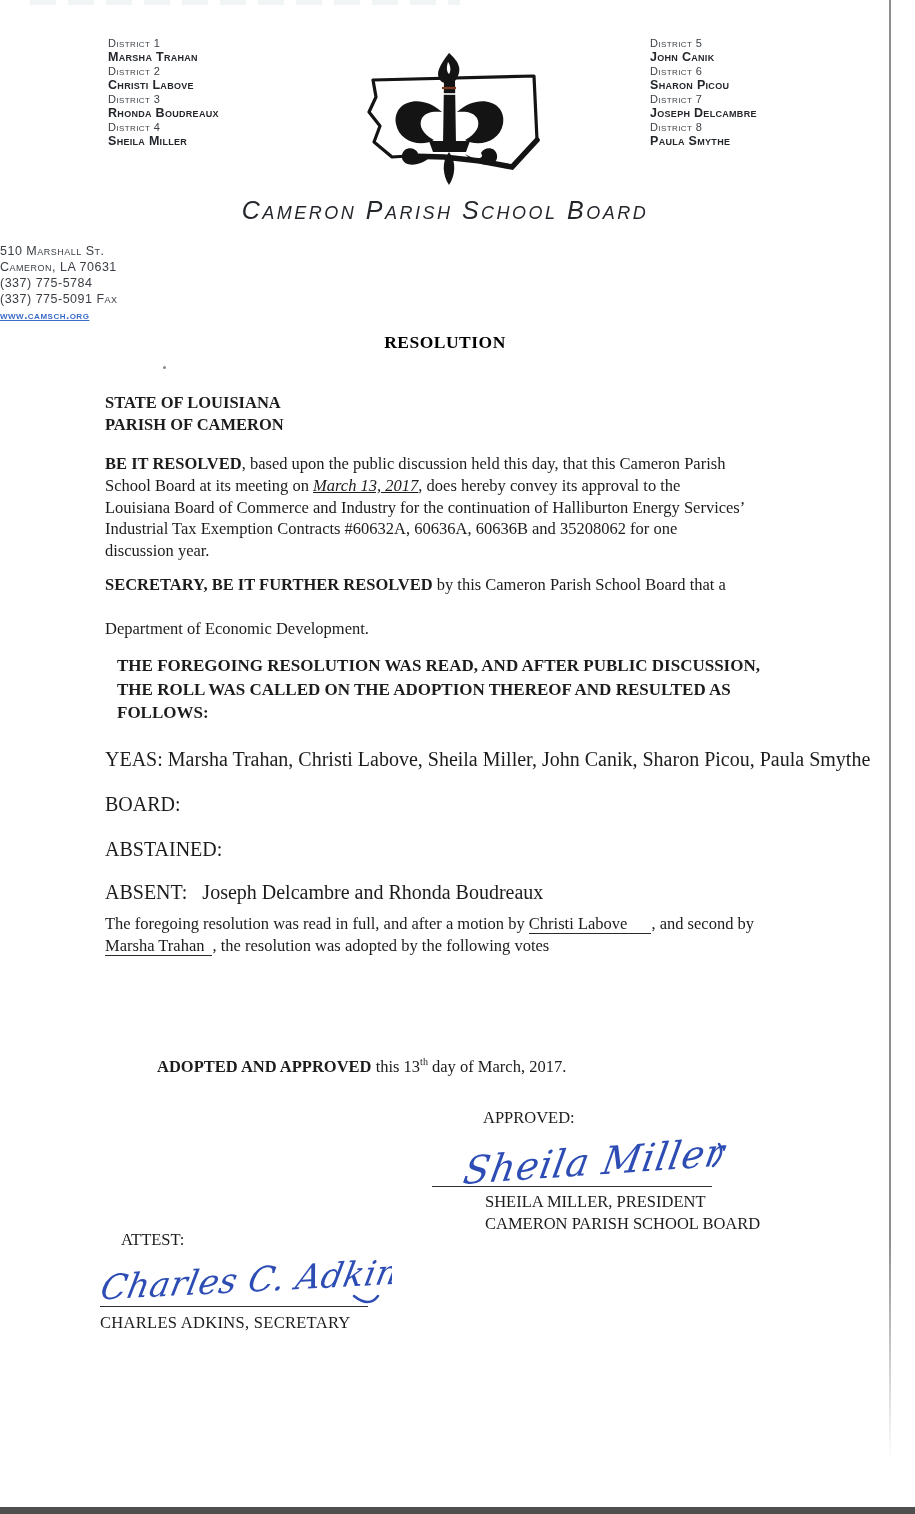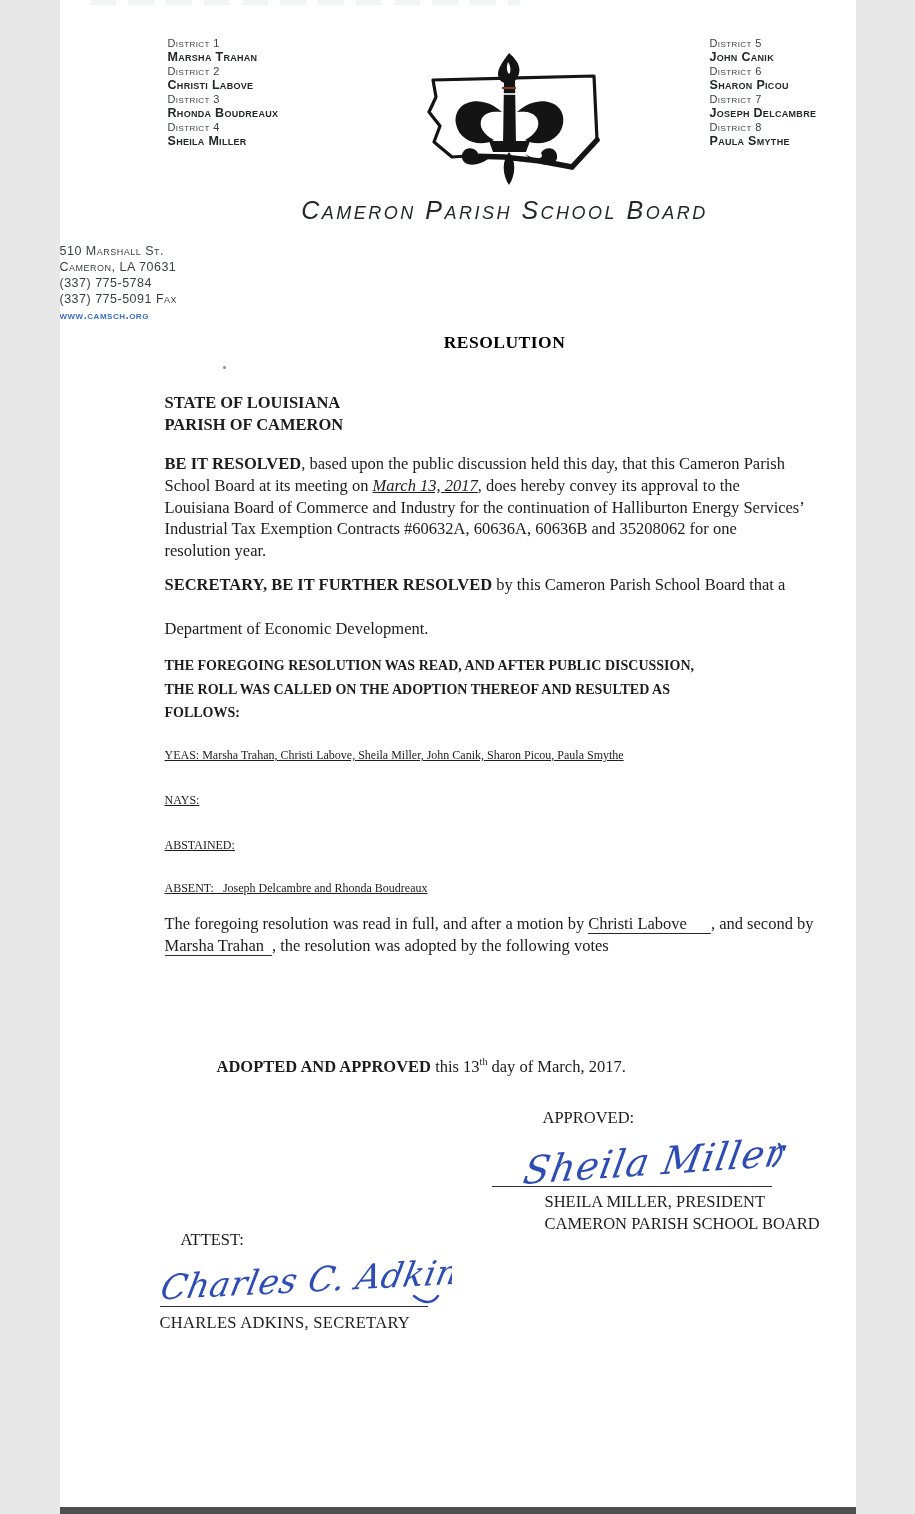"District 1" .page { width: 796px -> 915px }
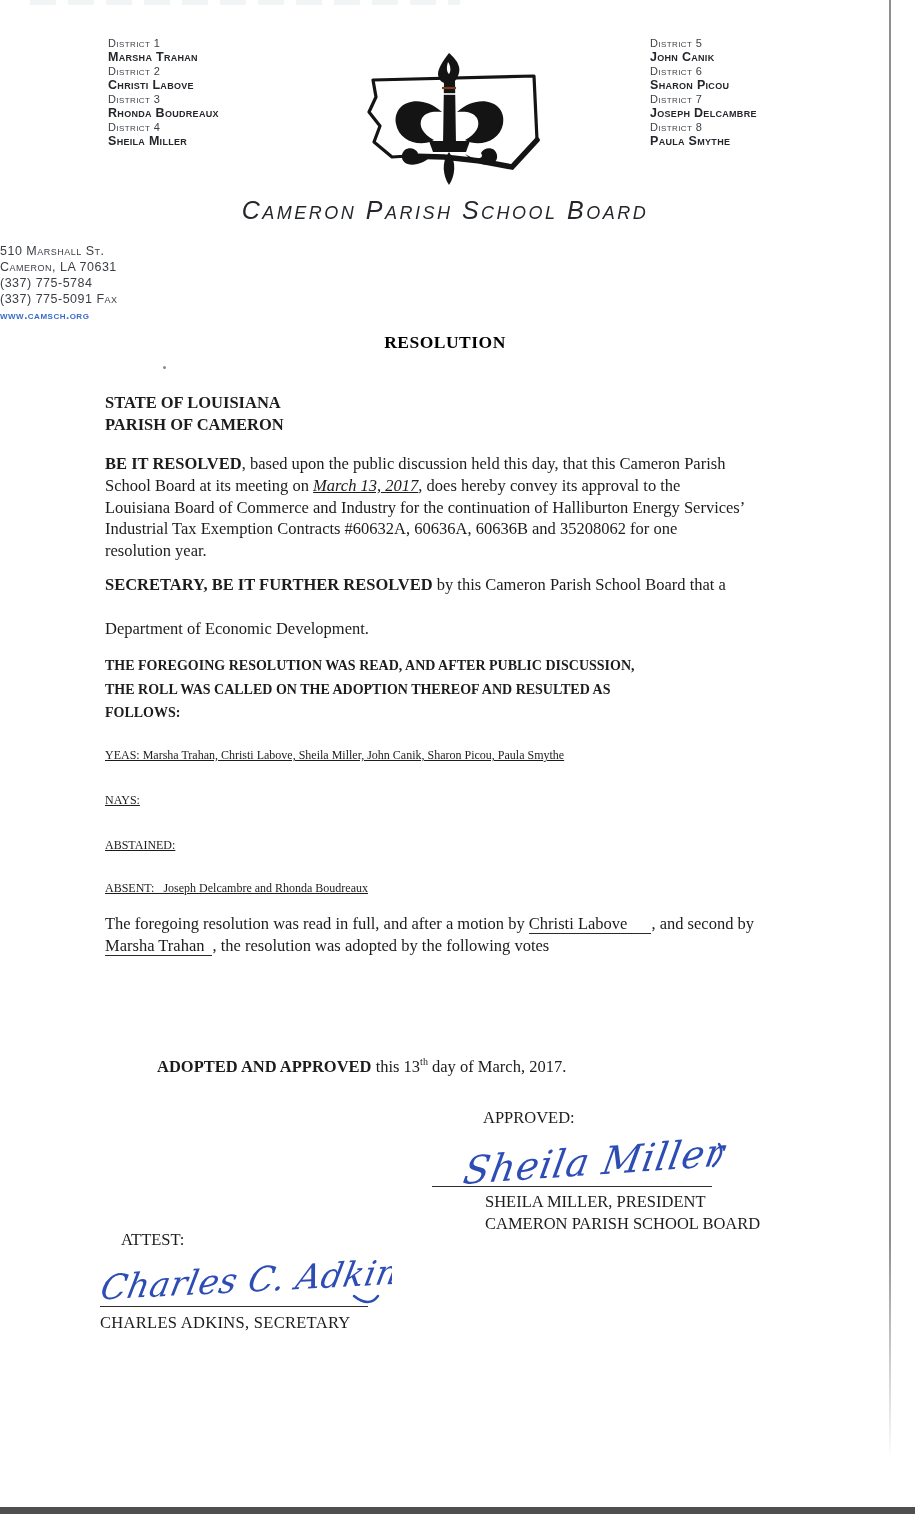"www.camsch.org" .website { text-decoration: none -> underline }
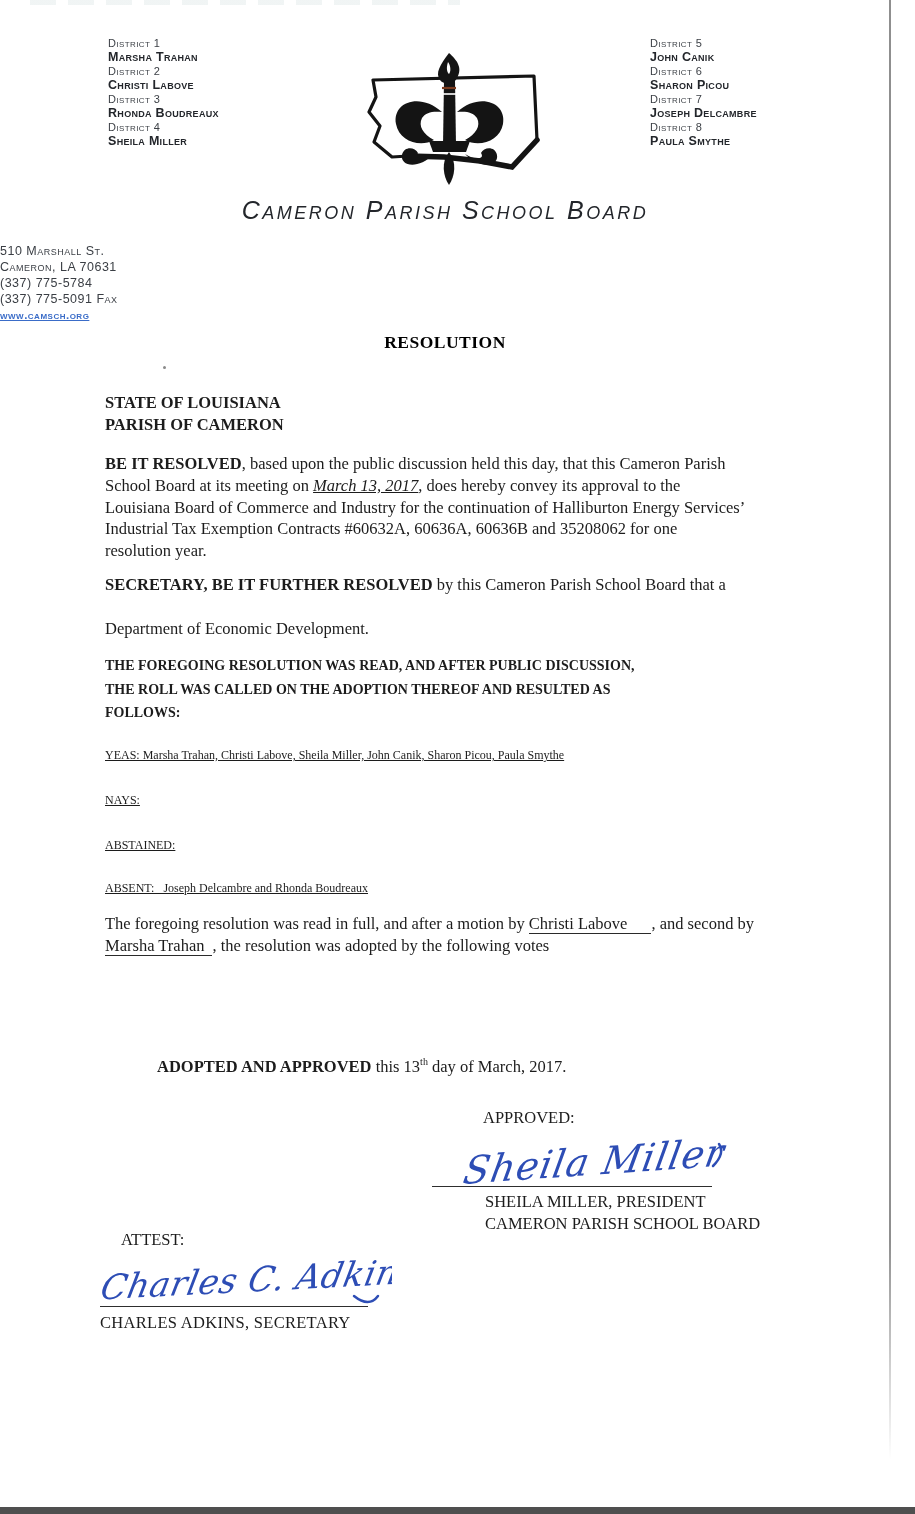"resolution year." span { text: resolution -> discussion }
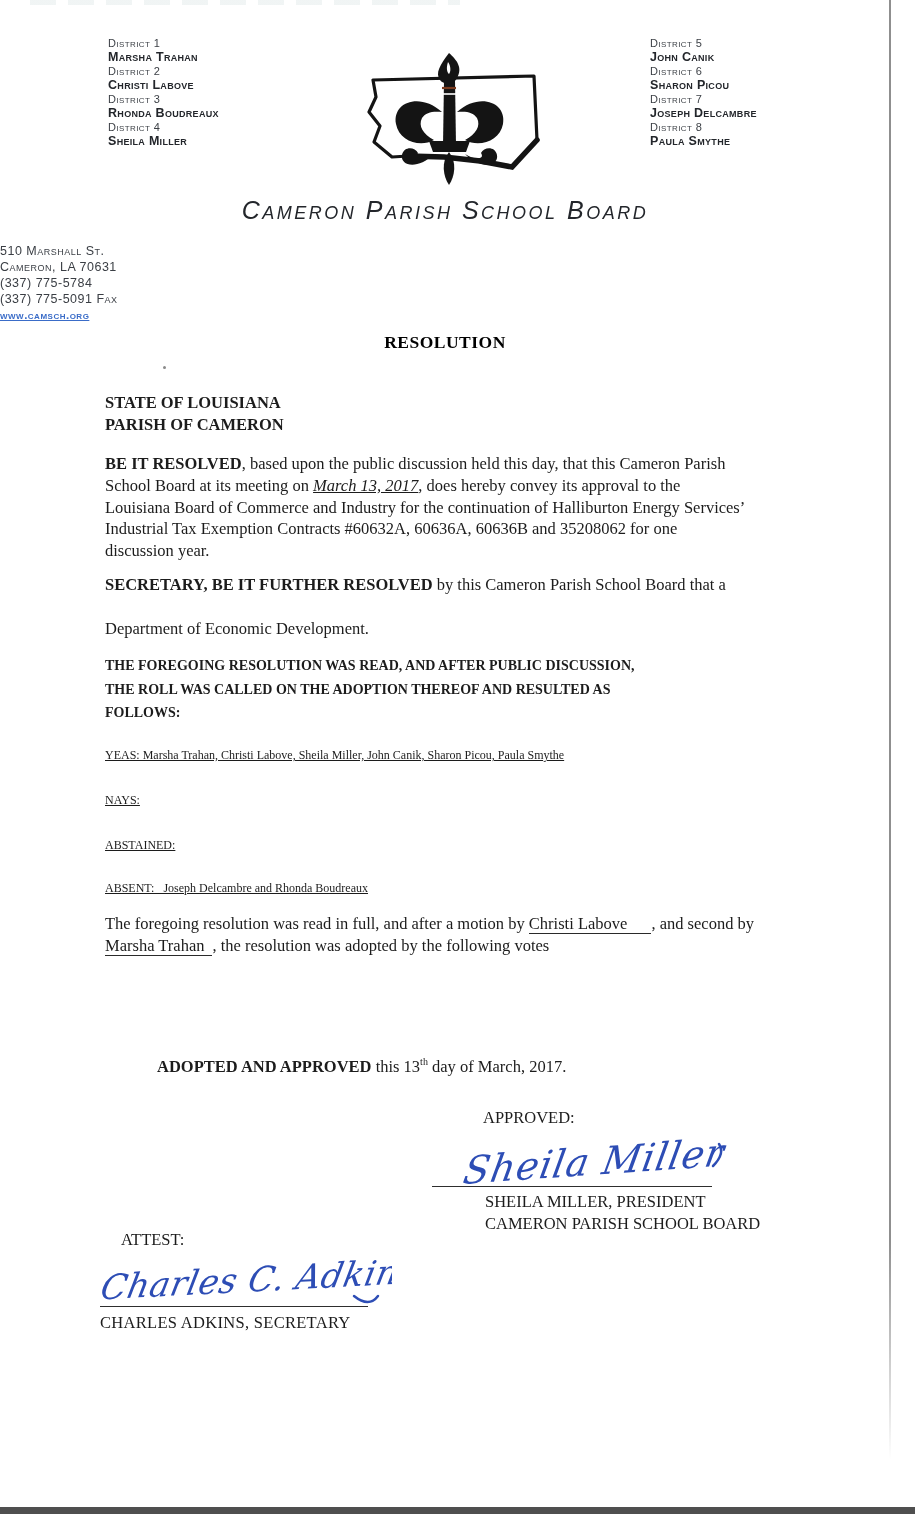"THE FOREGOING RESOLUTION WAS READ," .caps-par { font-size: 14px -> 17px; margin-left: none -> 12px }
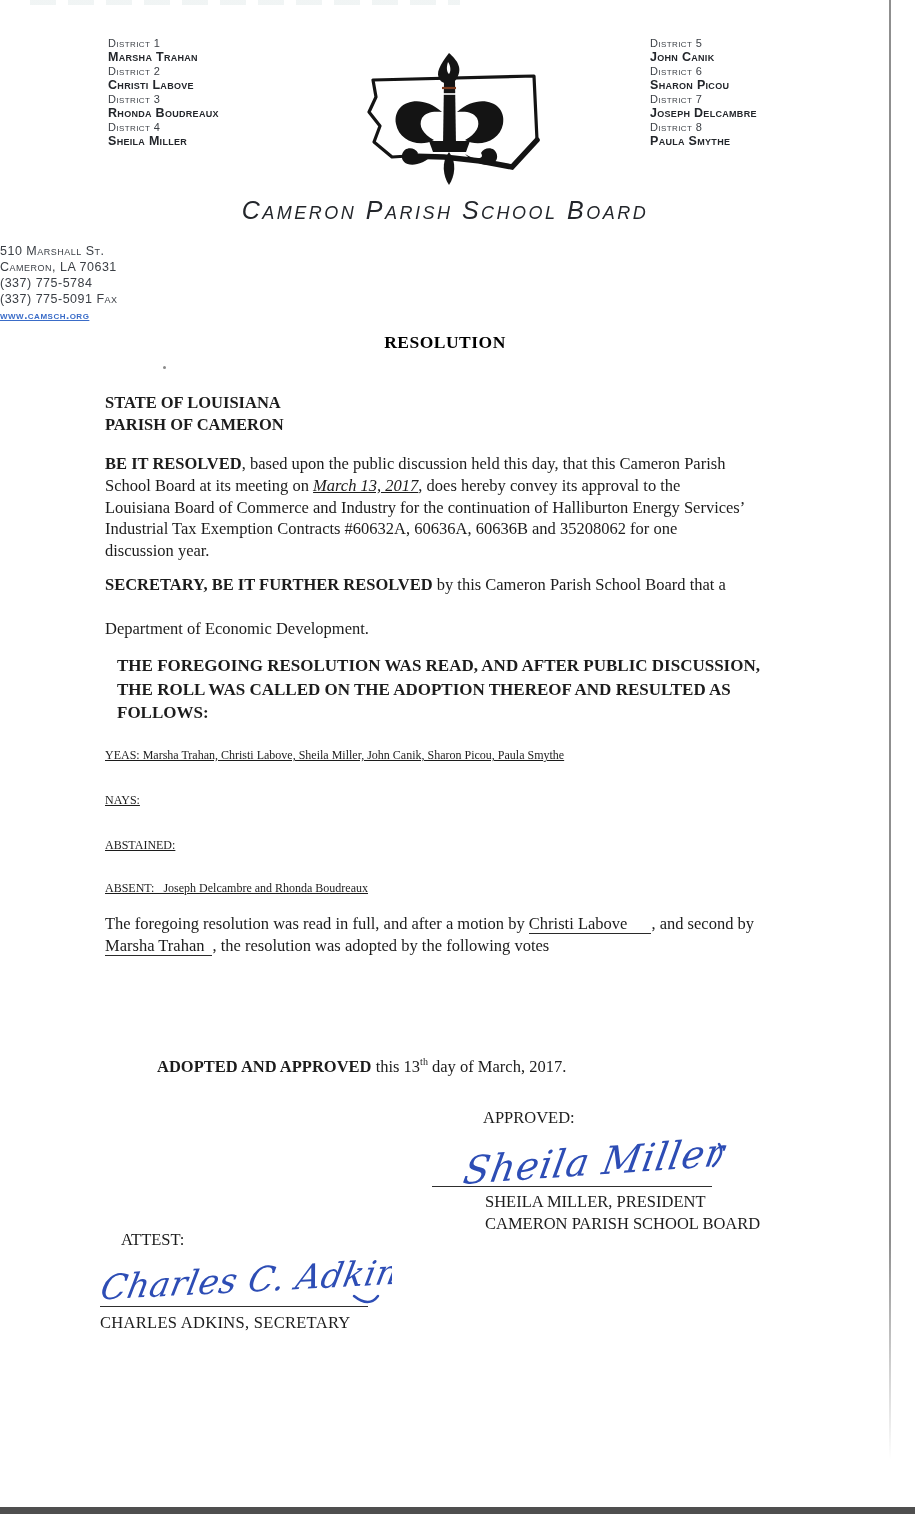"YEAS: Marsha Trahan, Christi Labove," .vote-line { font-size: 12px -> 20px; text-decoration: underline -> none }
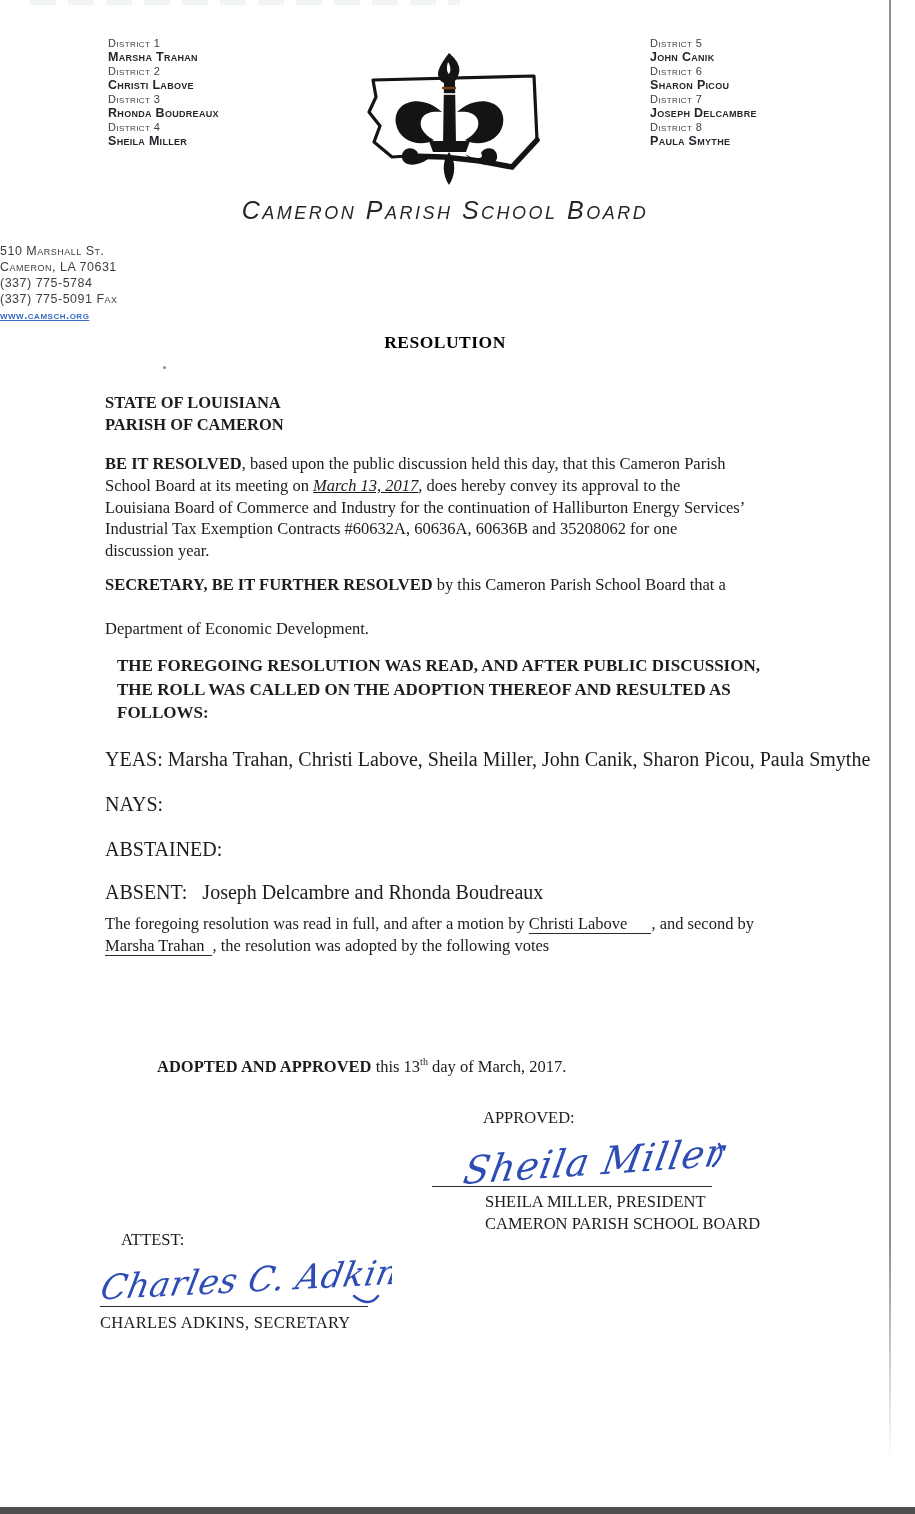"NAYS:" div.abs { text: NAYS -> BOARD }
